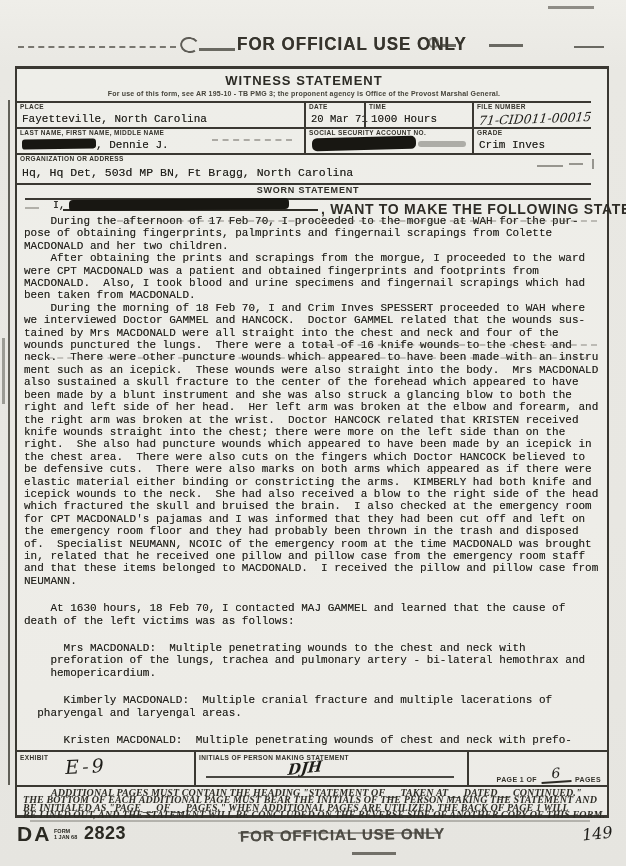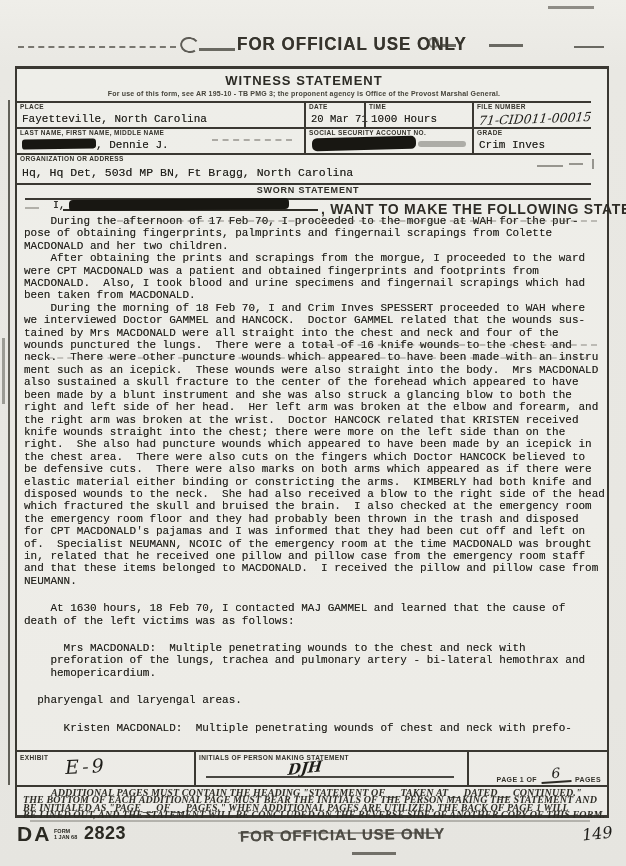"disposed wounds to the neck." div.stmt-line { text: disposed -> icepick }
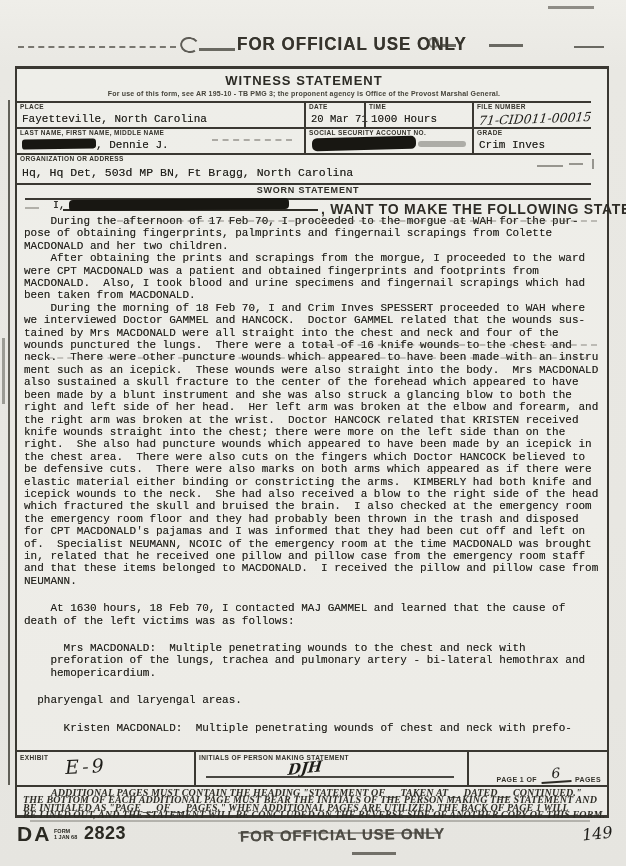"the emergency room floor and" div.stmt-line { order: before "for CPT MACDONALD's pajamas and" -> after "for CPT MACDONALD's pajamas and" }
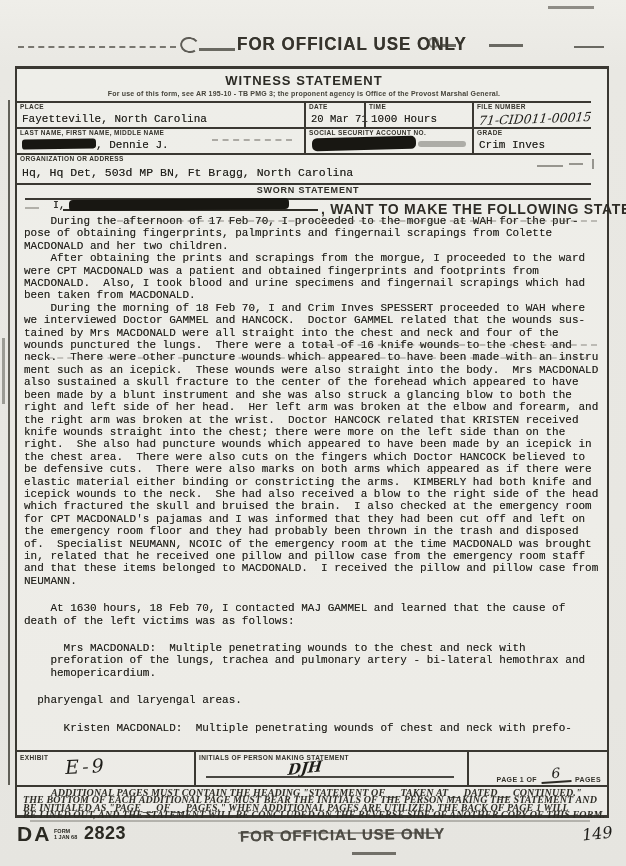"Kimberly MACDONALD: Multiple cranial" div.stmt-line { html: none -> <div> Kimberly MACDONALD: Multiple cranial fracture and multiple lacerations of</div> }
